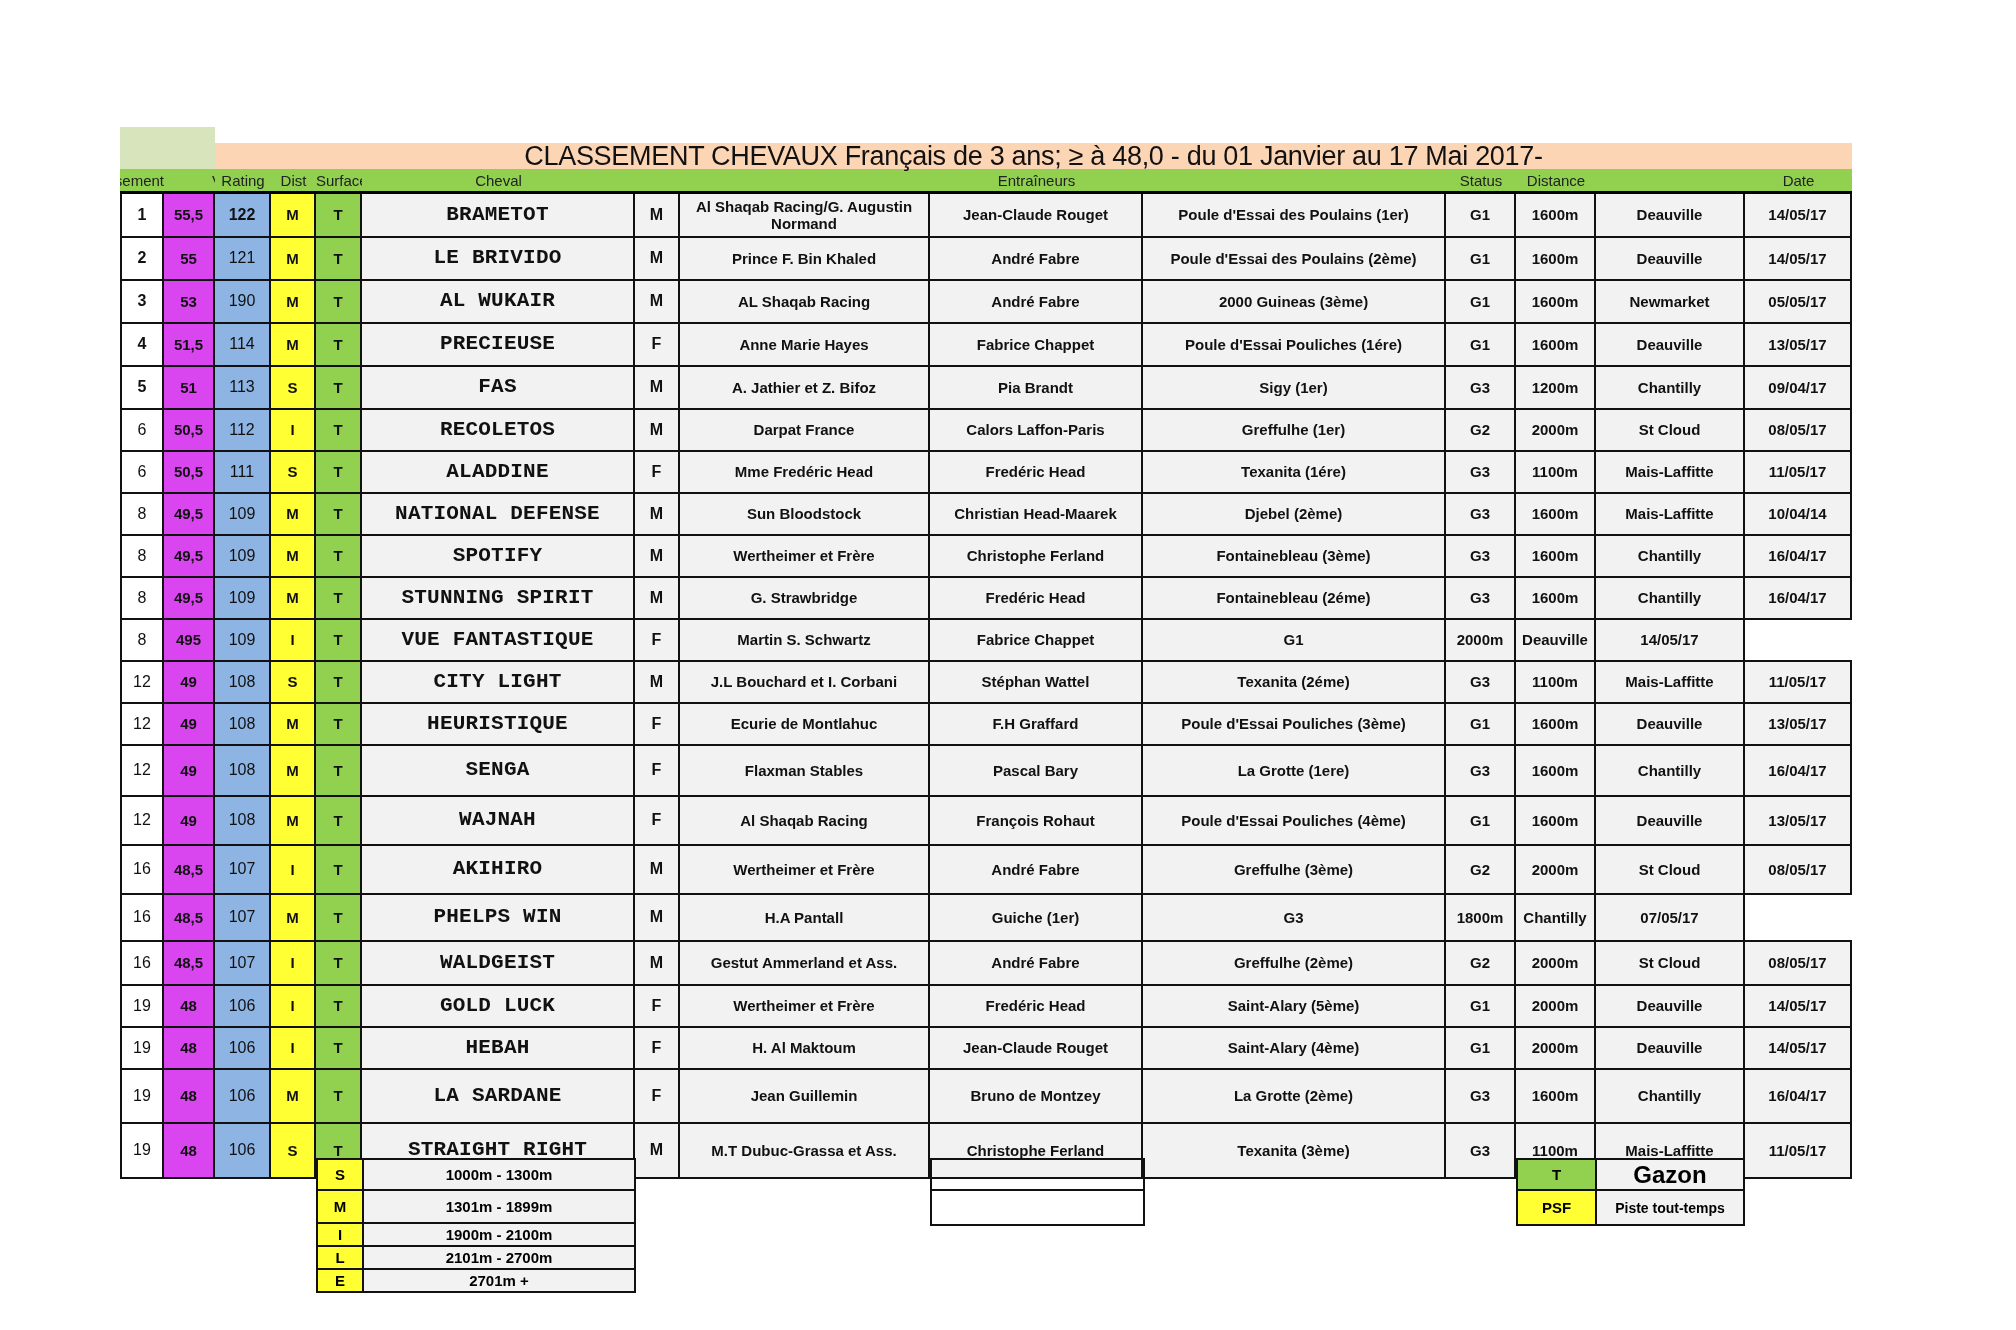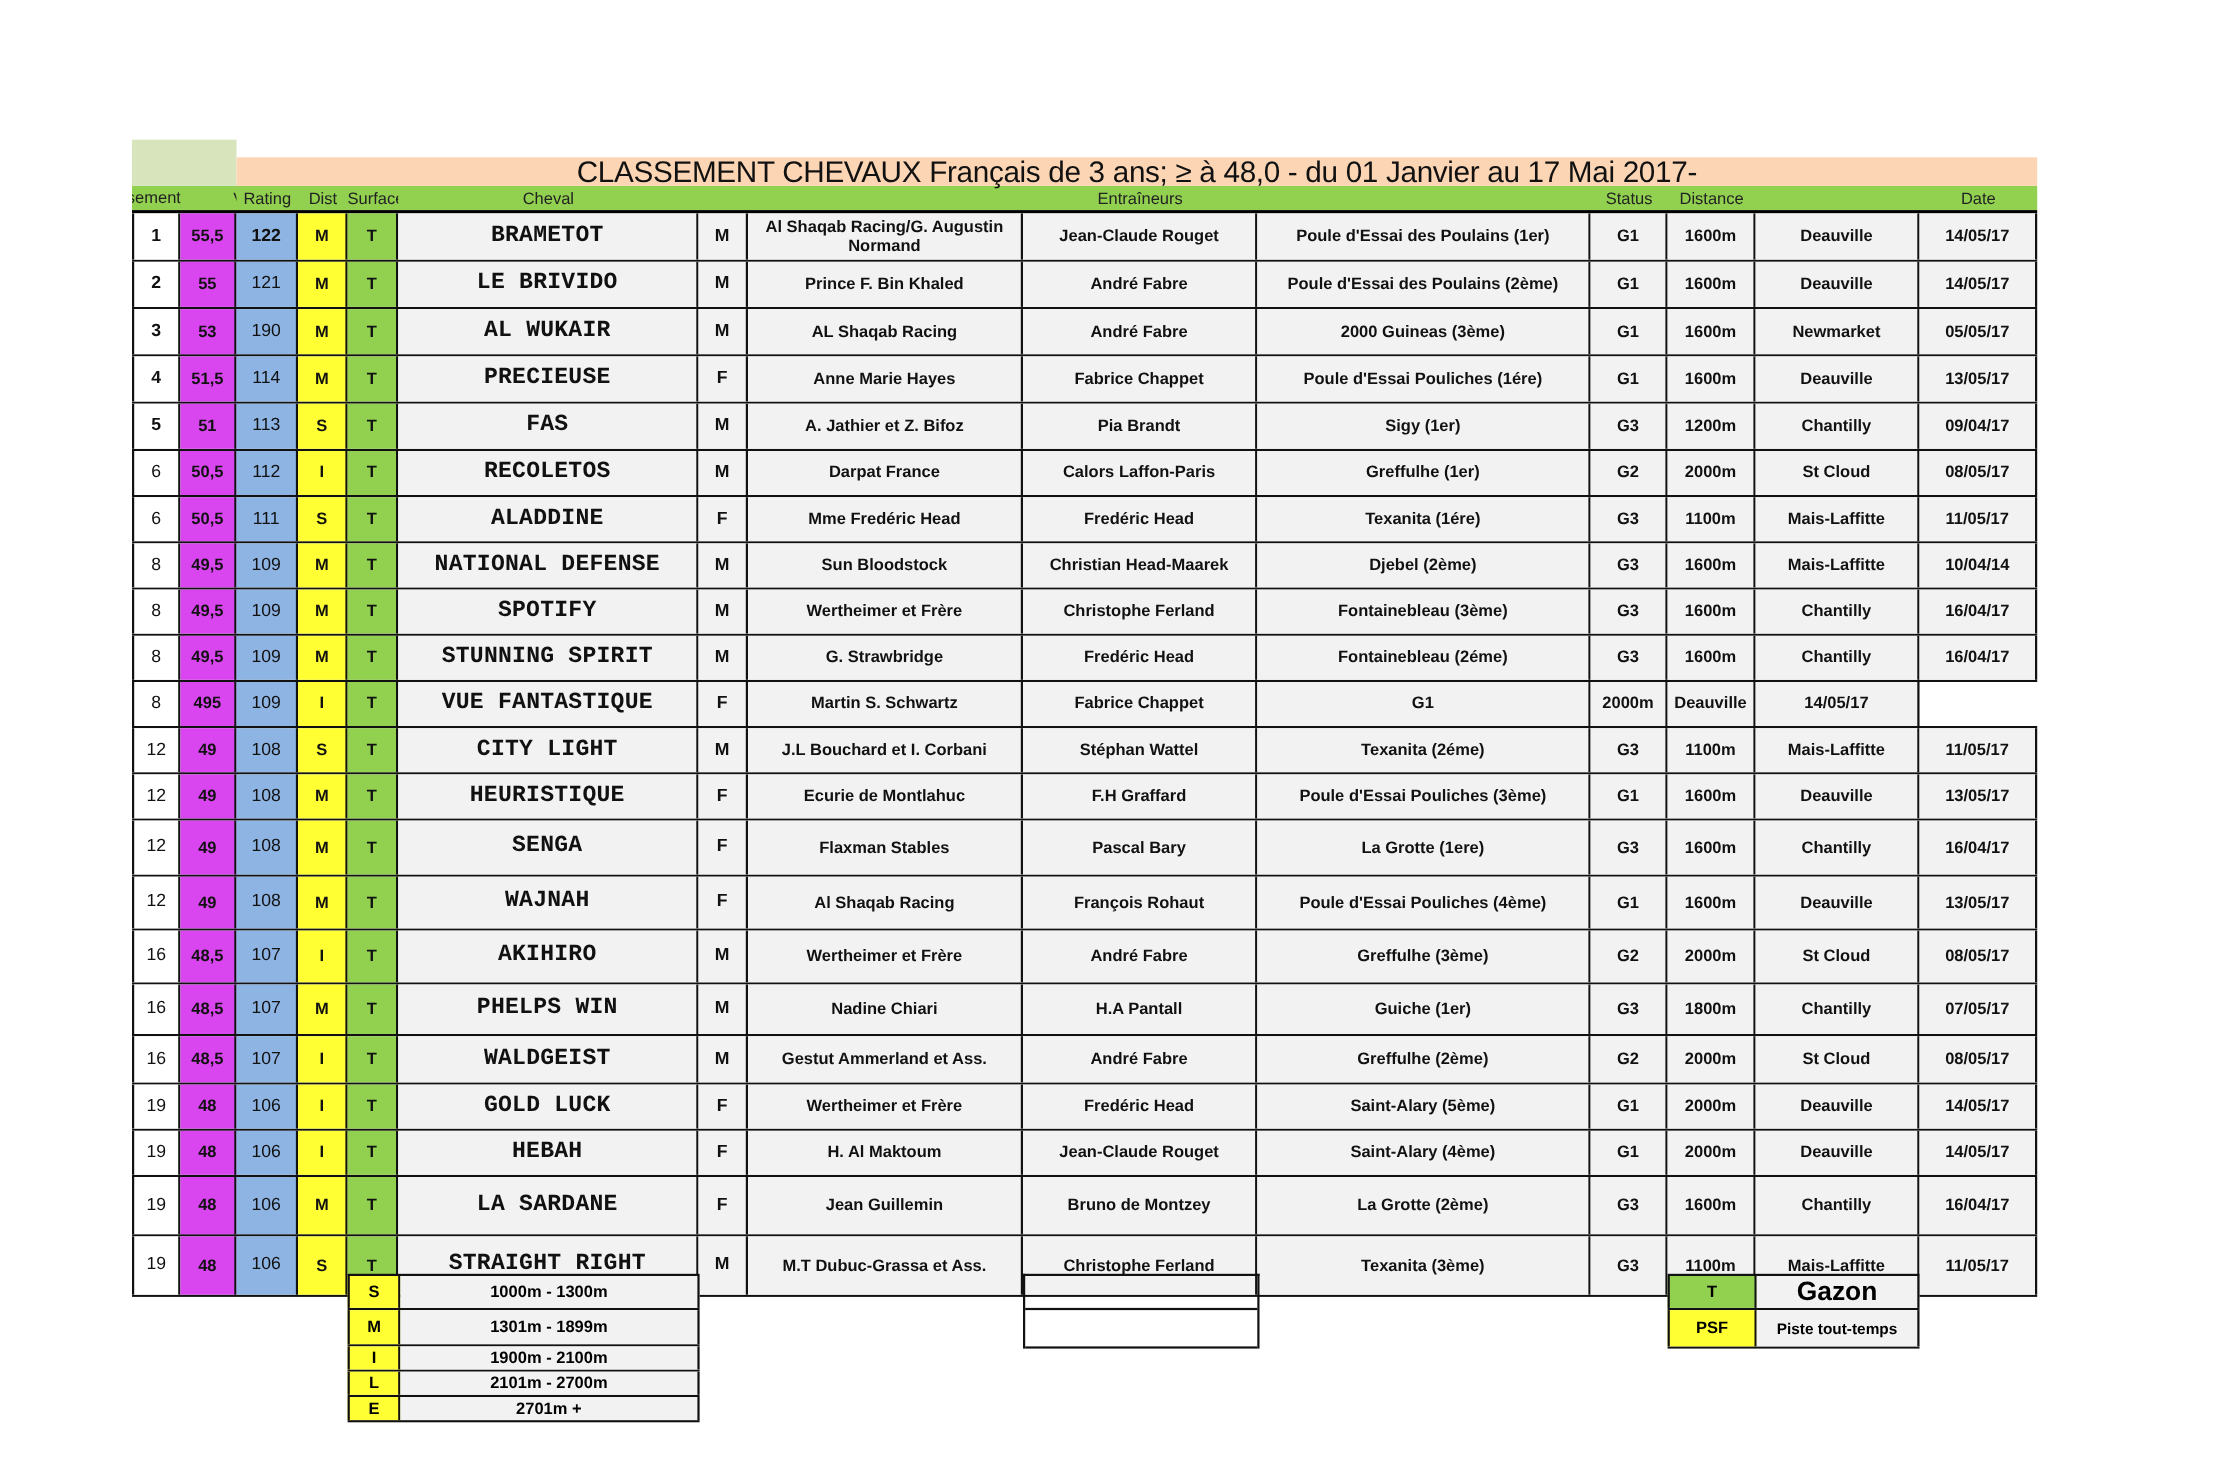"Nadine Chiari" div.c { html: <div>Nadine Chiari</div> -> none }
